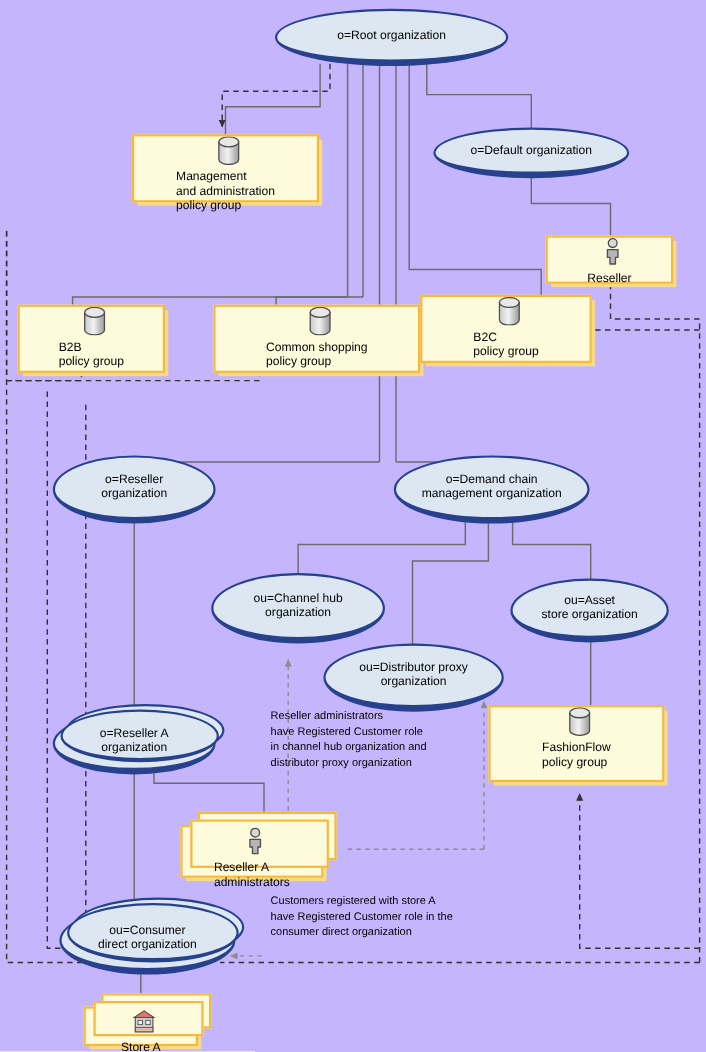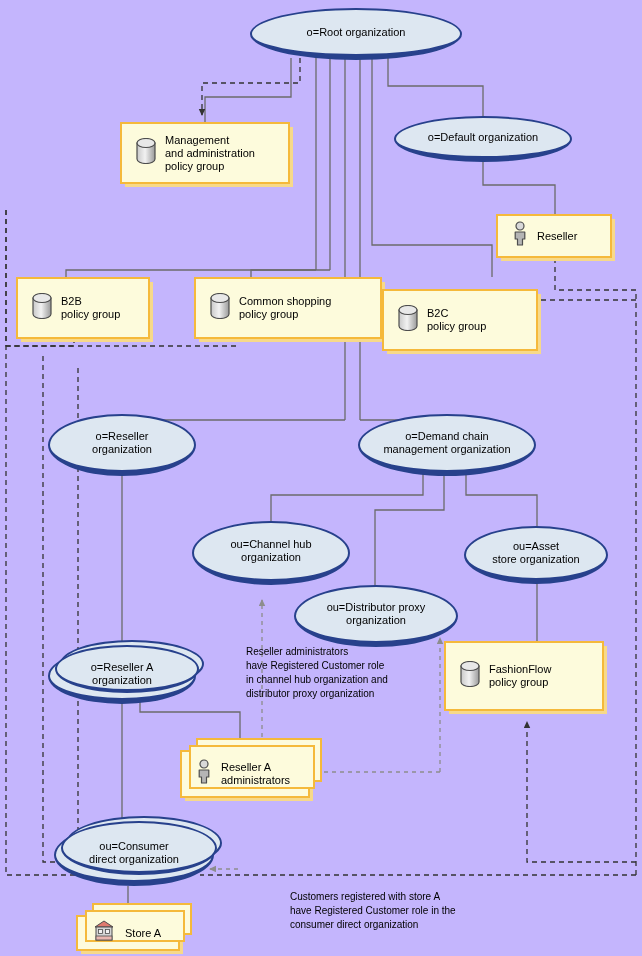"Management" .ybox { flex-direction: none -> column }
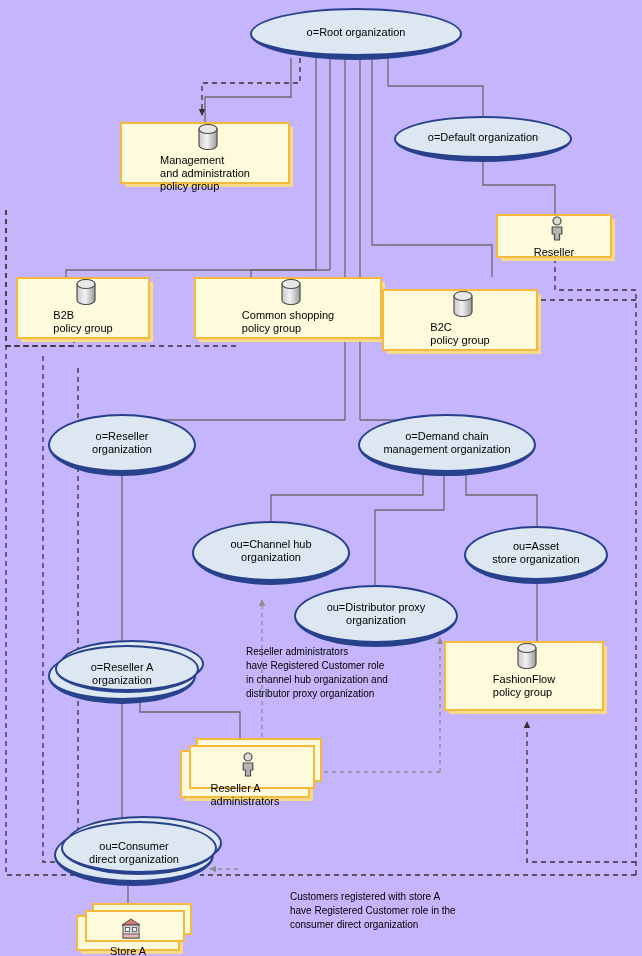"B2C" div.ybox { top: 289px -> 268px }
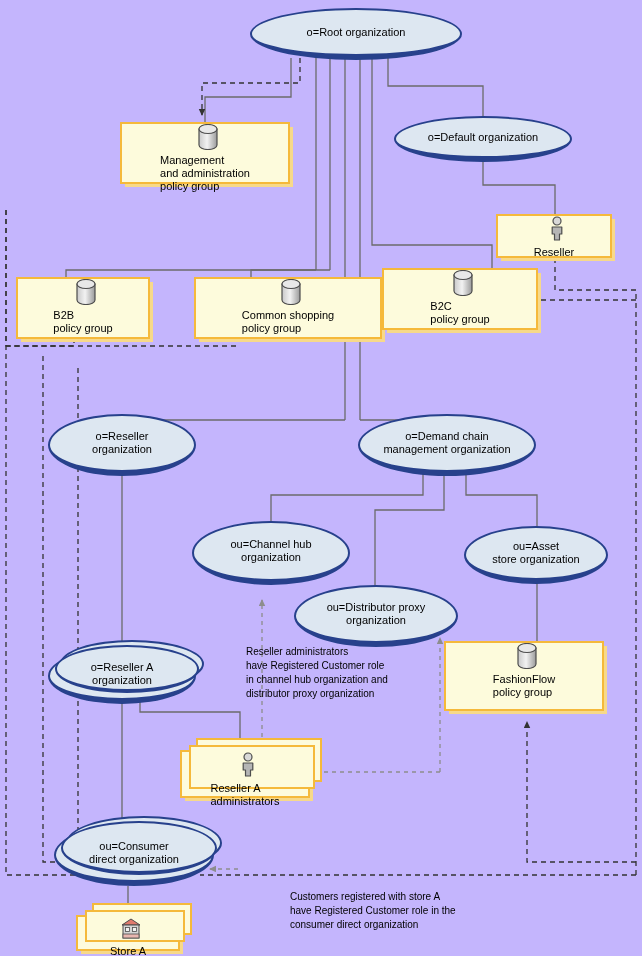"Reseller A" div.ybox { left: 180px -> 164px }
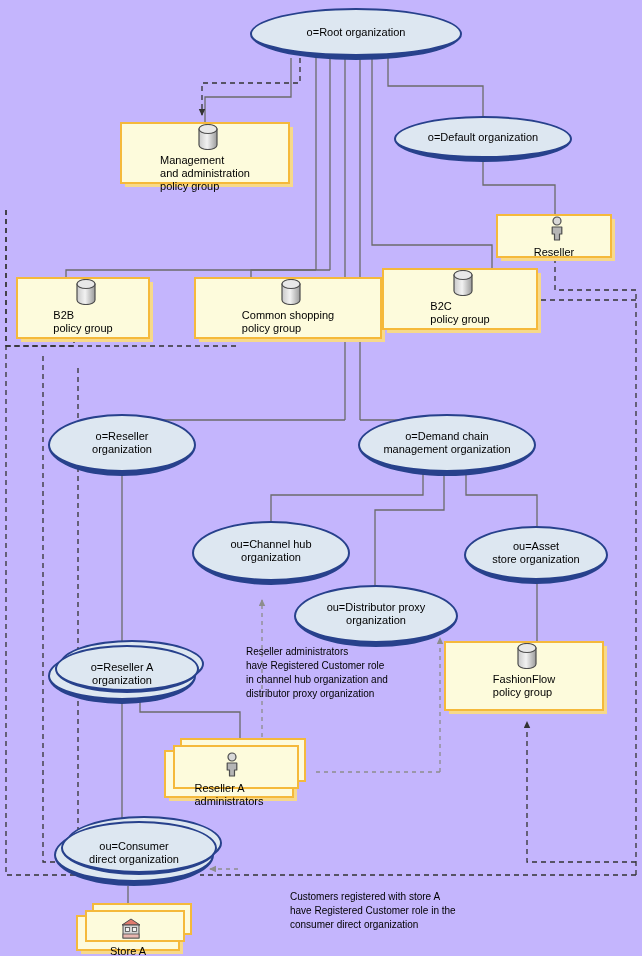"Customers registered with store A" div.note { margin-left: 44px -> none; top: 890px -> 813px }
